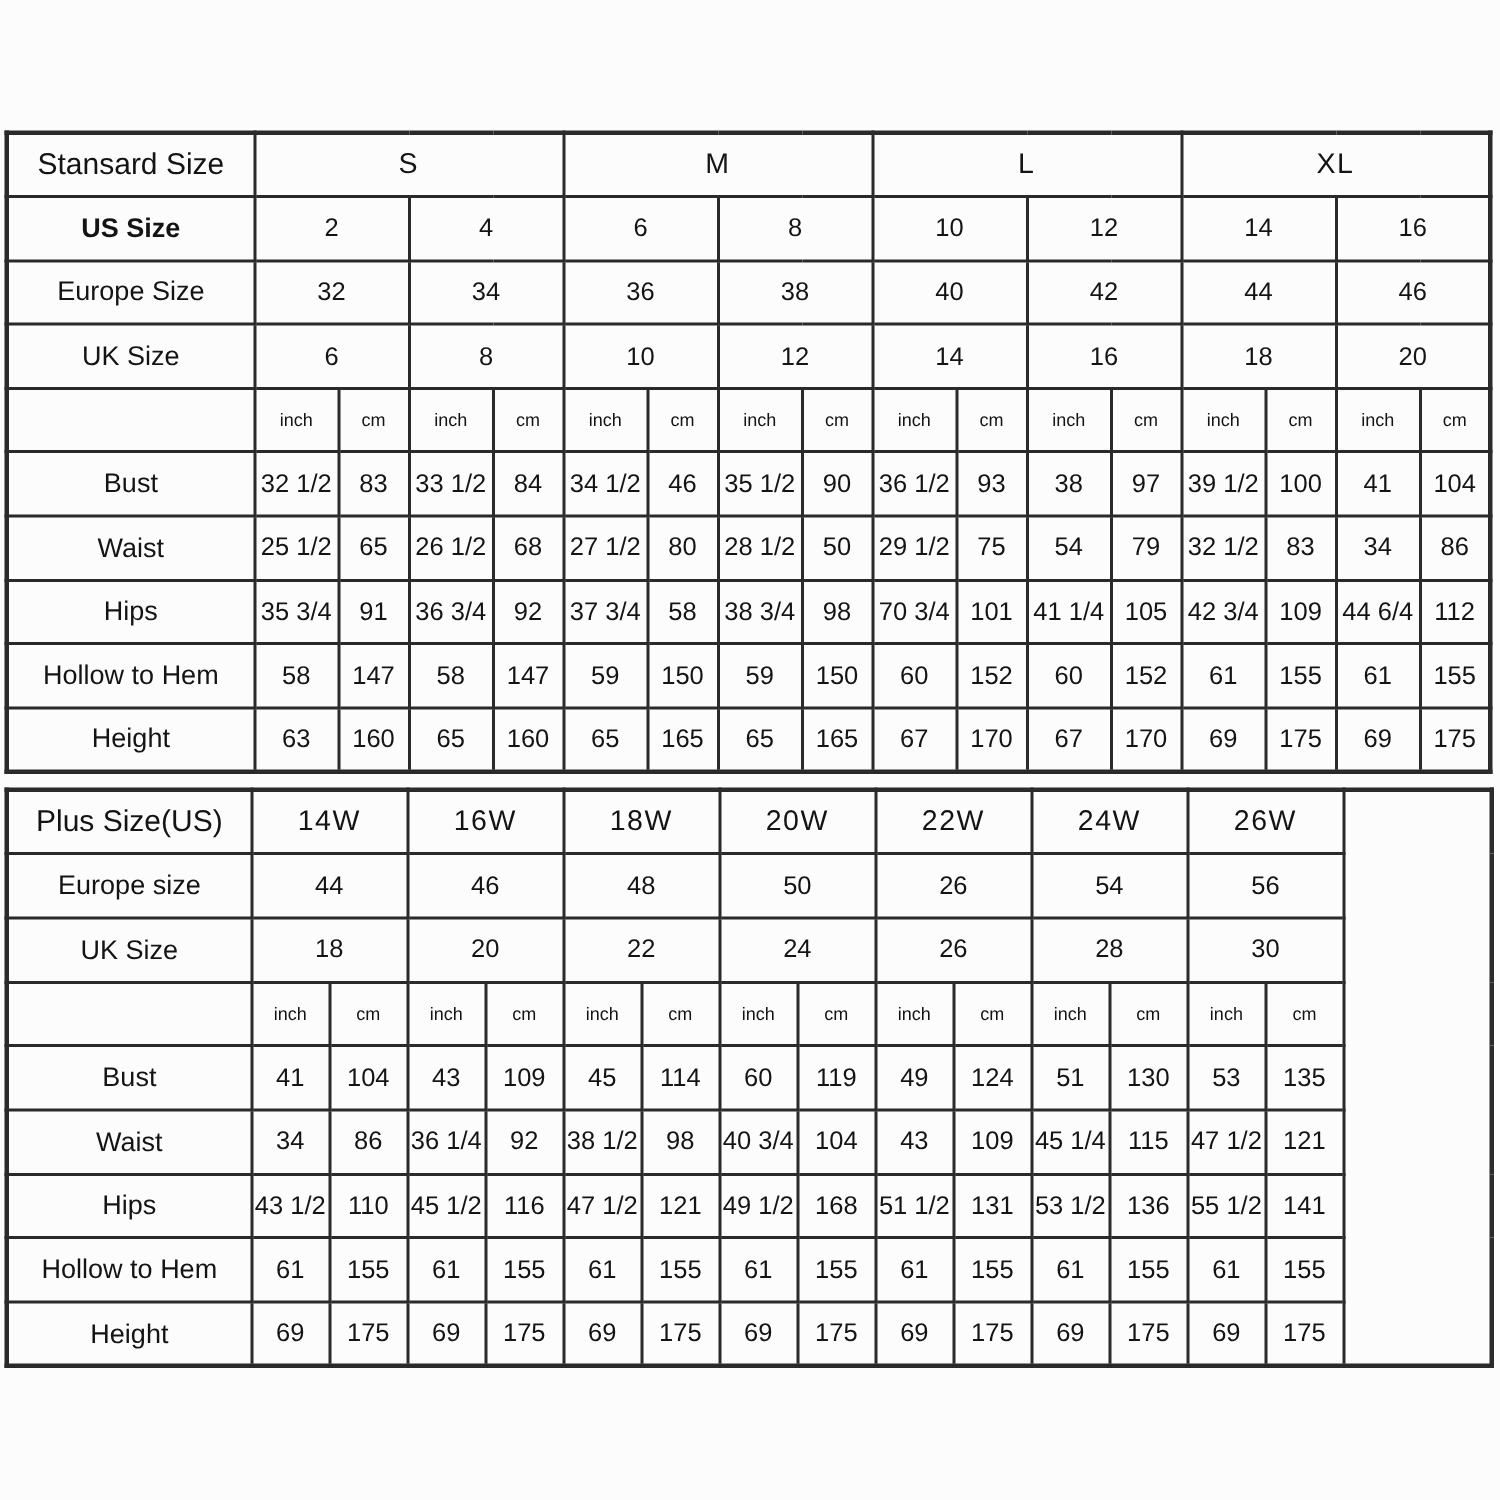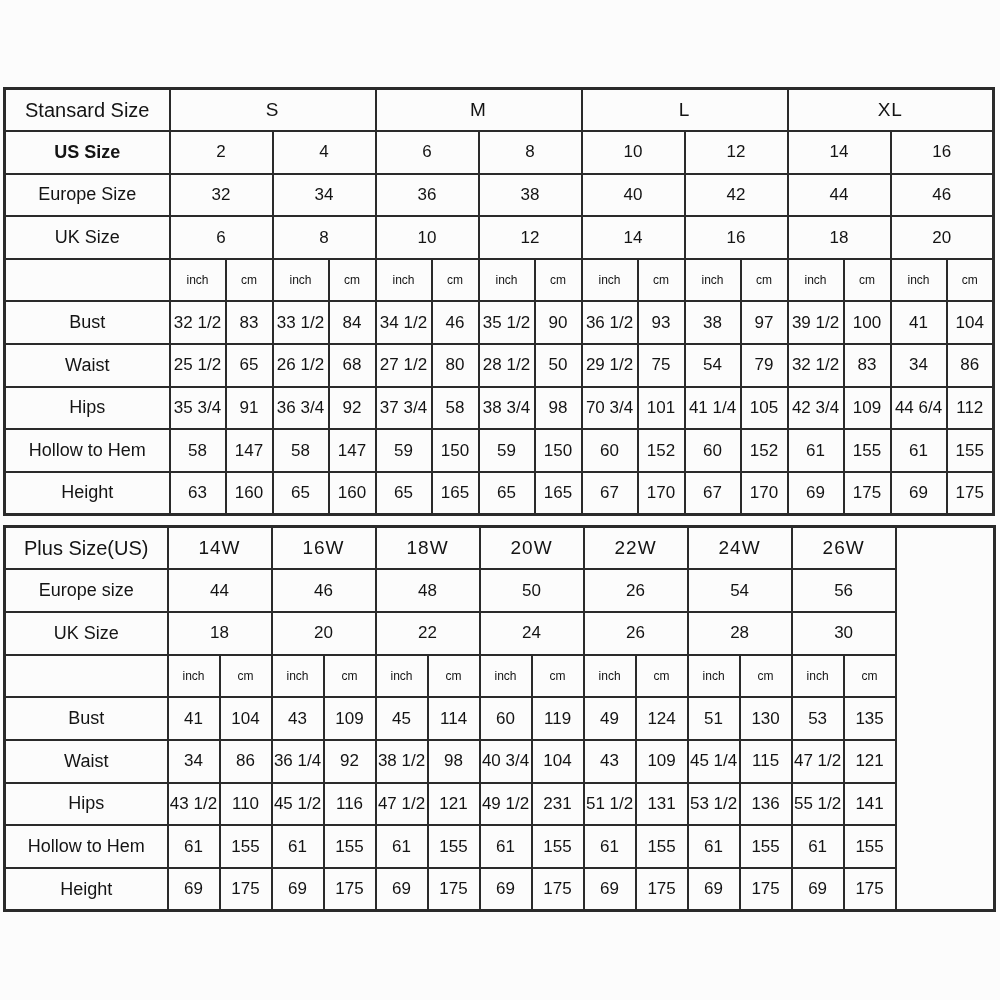"231" td.value-cell { text: 231 -> 168 }
